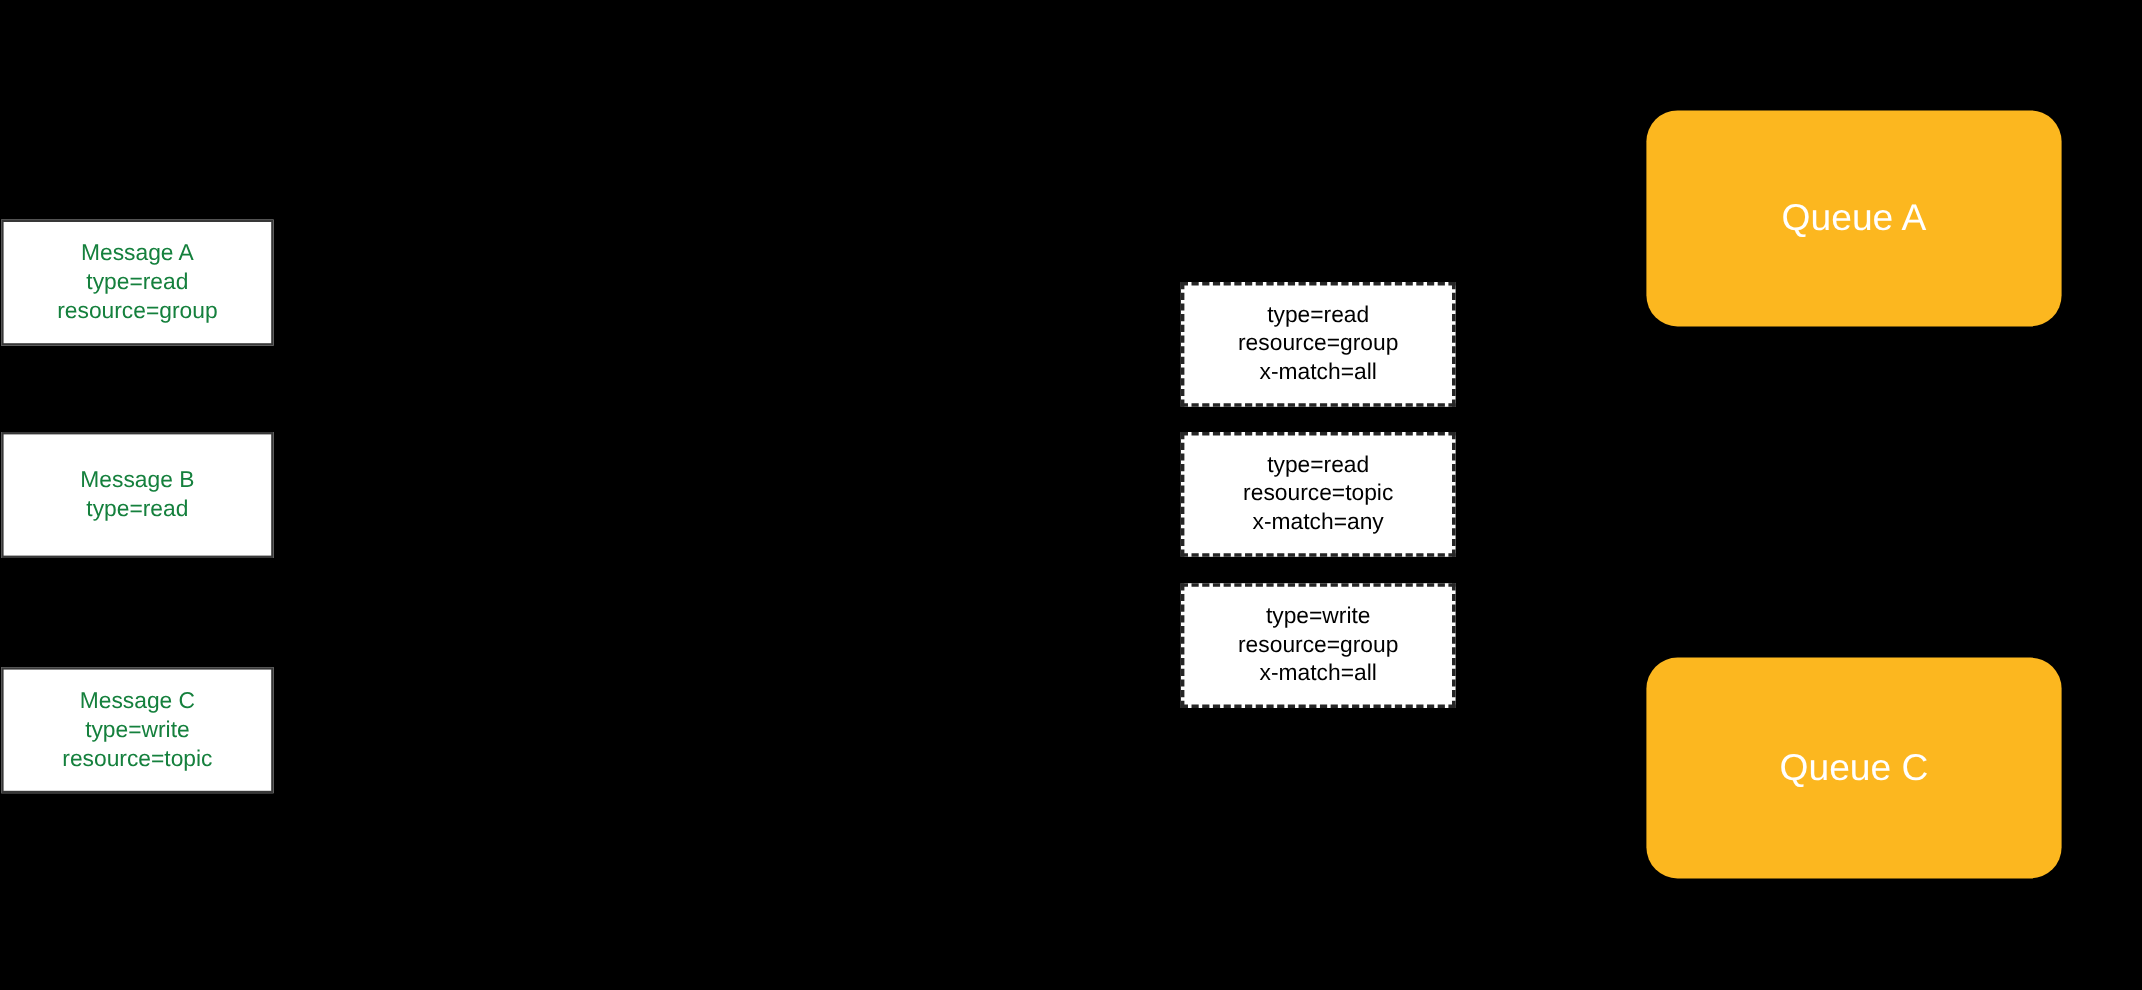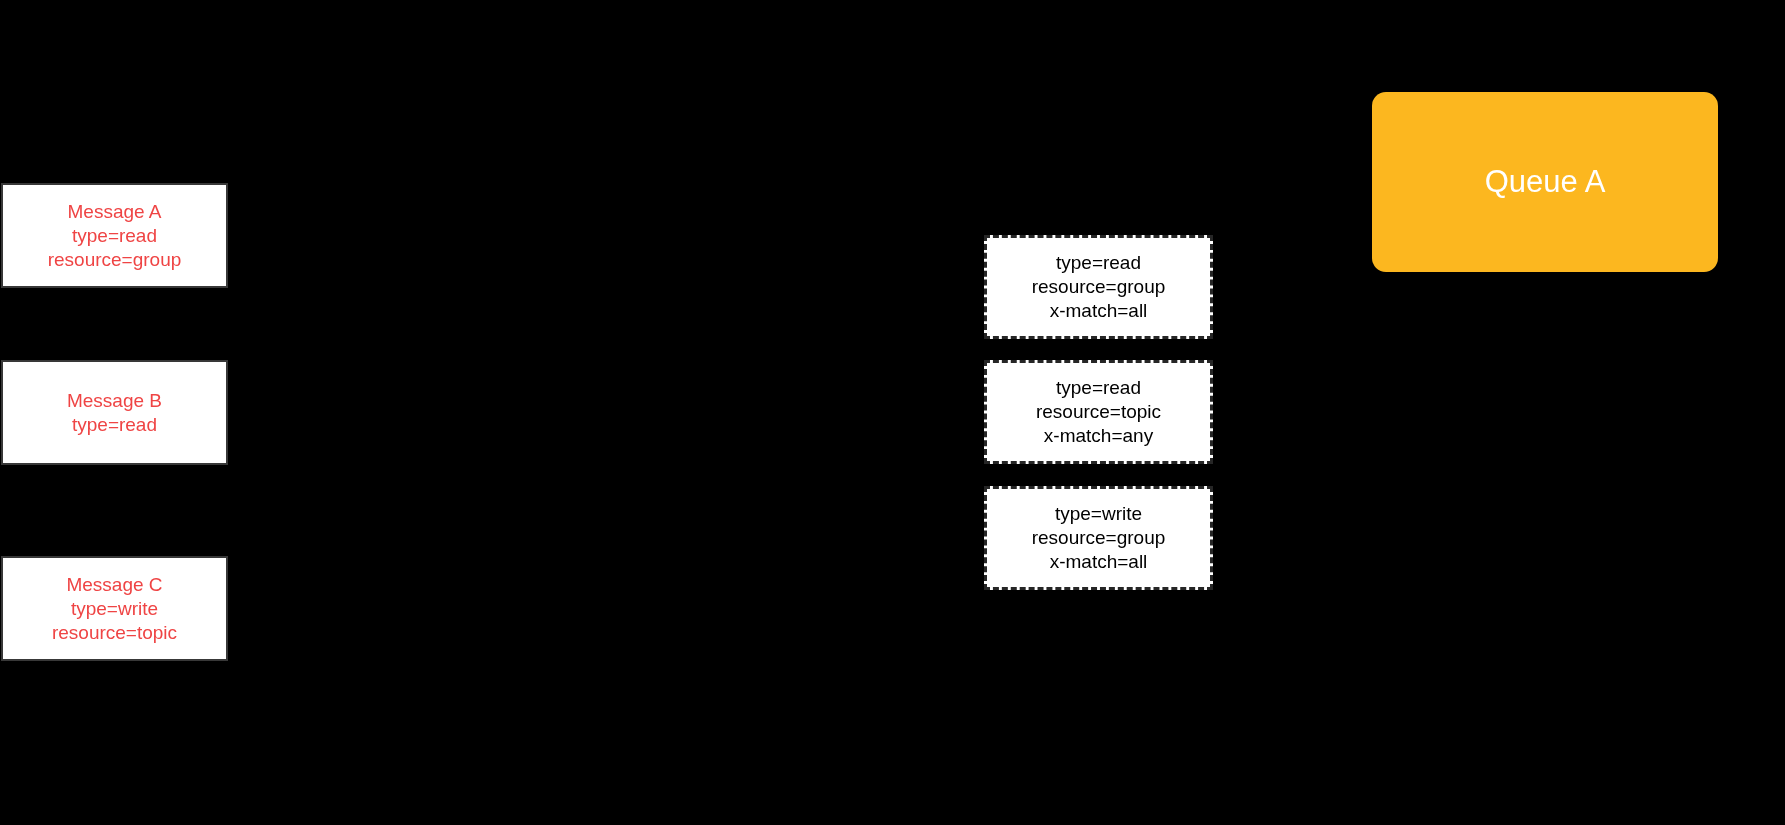"Queue A" .queue-box { border-radius: 14px -> 26px }
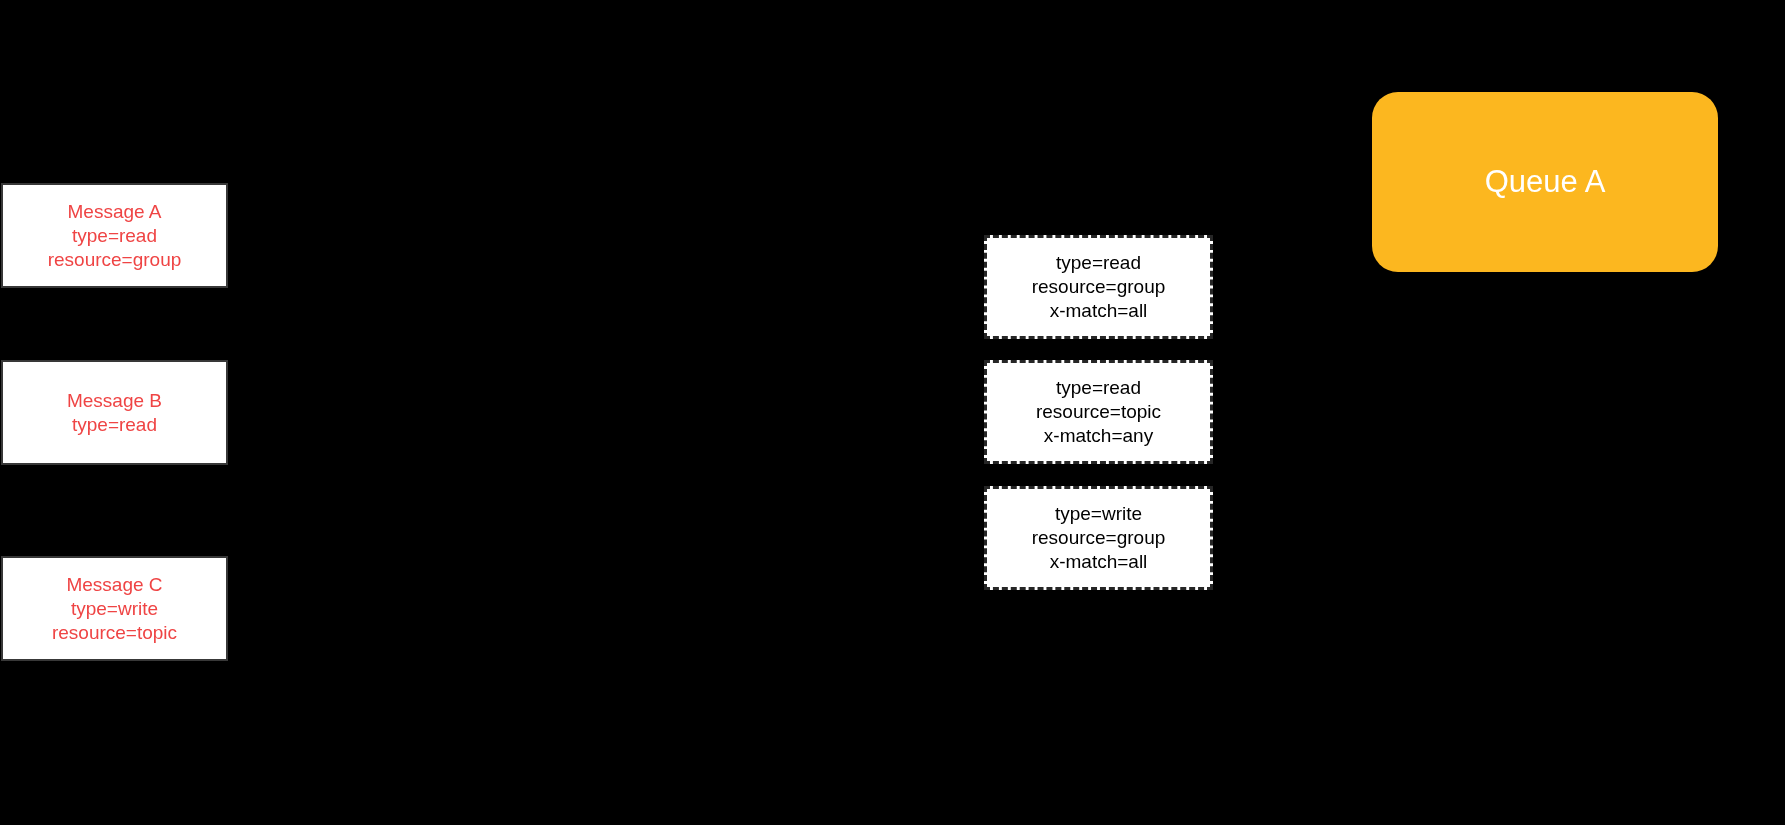"Message A" .msg-box { color: #ef4444 -> #15803d }
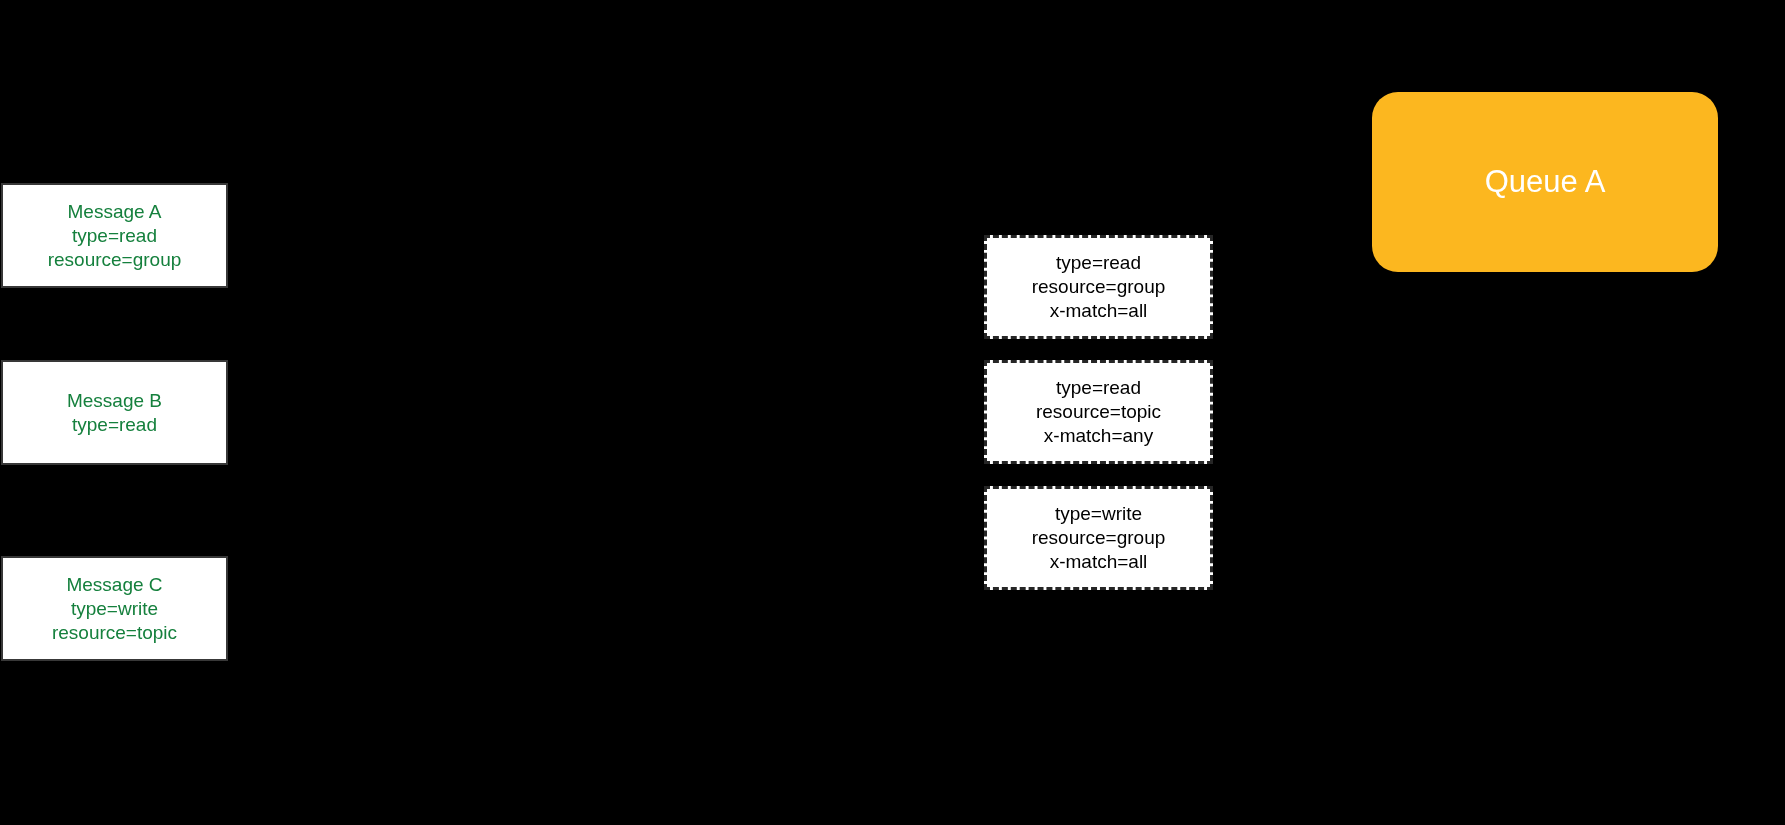"Queue C" div.node { html: none -> <div> <span>Queue C</span> </div> }
